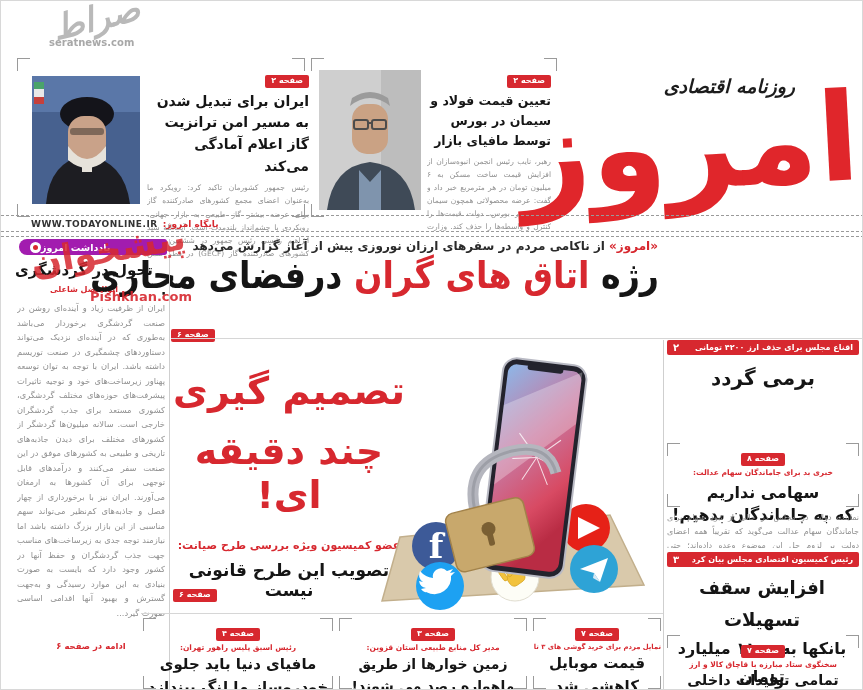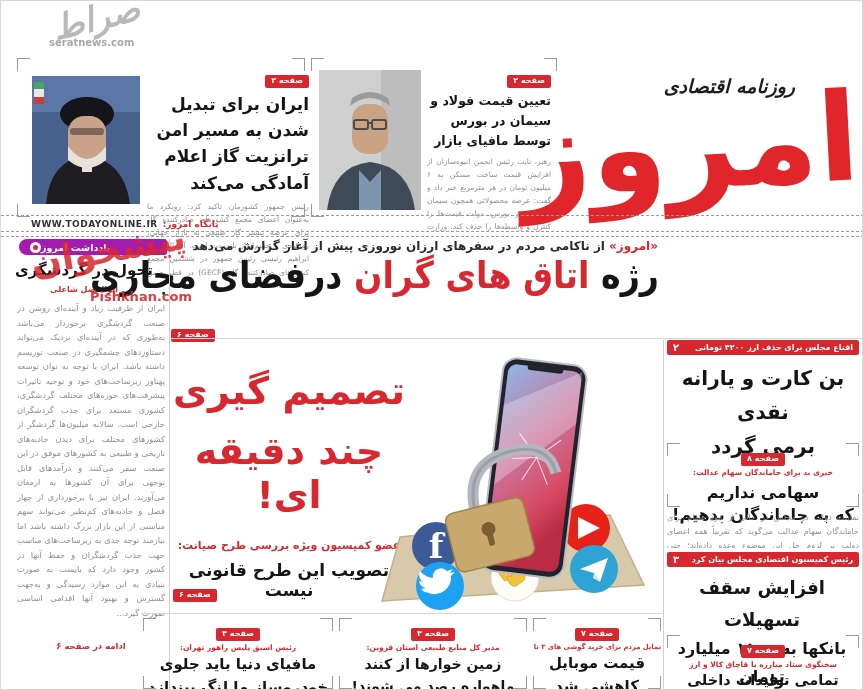"ایران برای تبدیل شدن به" div.hl { font-size: 17px -> 14px }
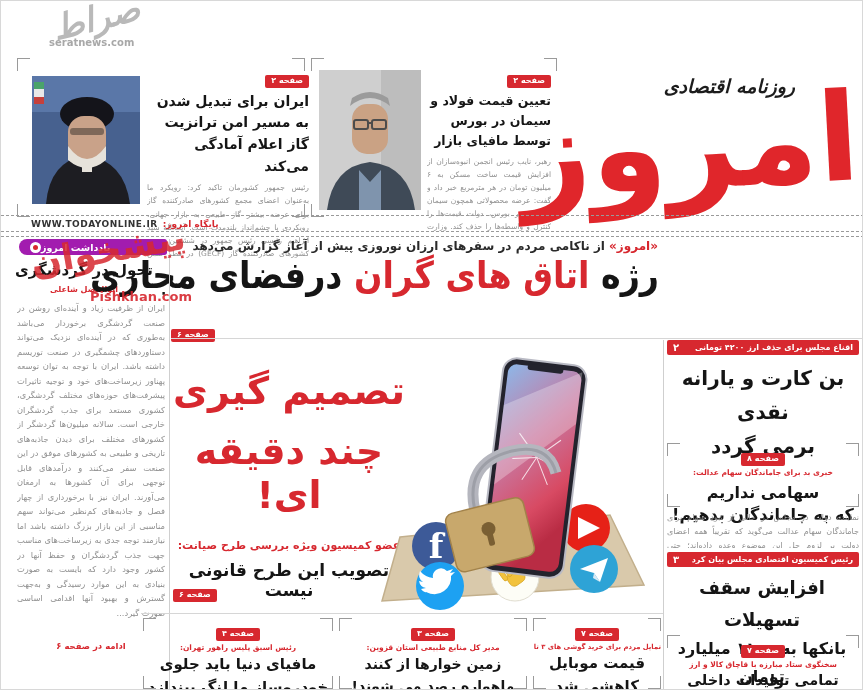"بن کارت و یارانه نقدی" div { html: <div>بن کارت و یارانه نقدی</div> -> none }
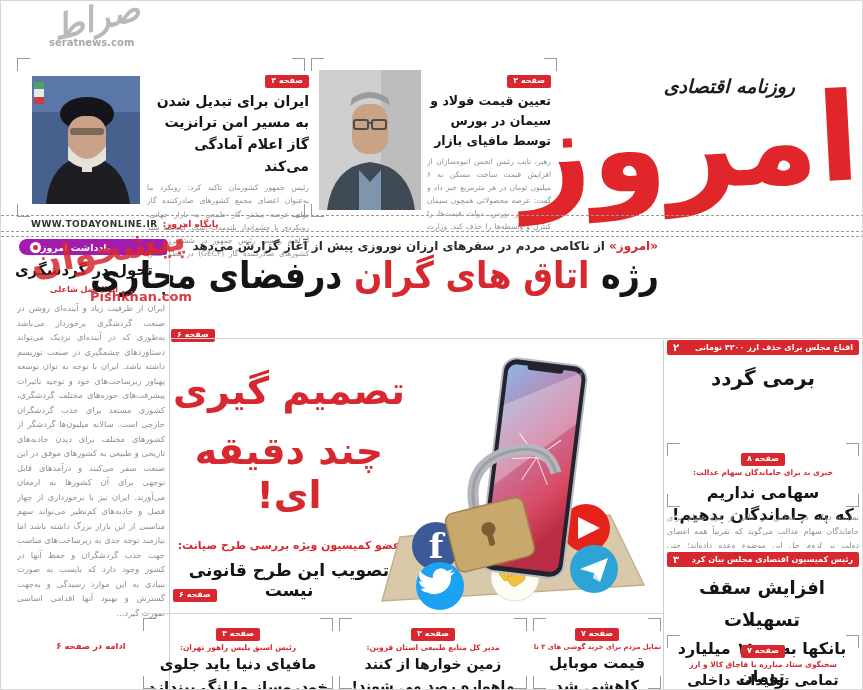"زمین خوارها از کنند" div.hl { text: کنند -> طریق }
